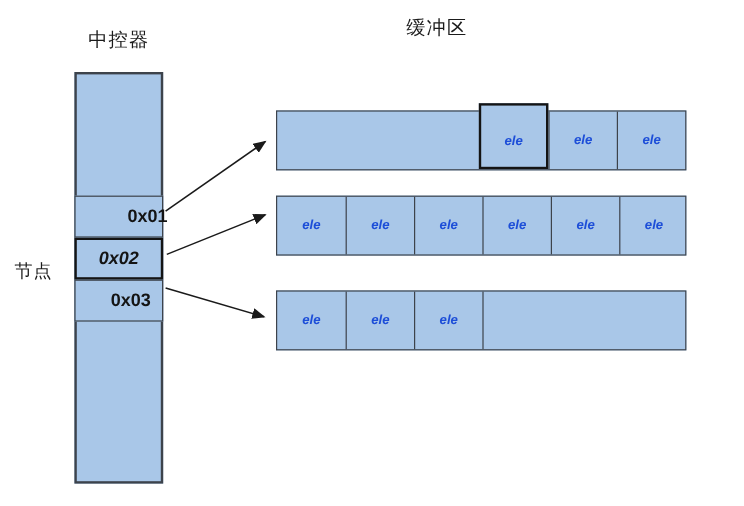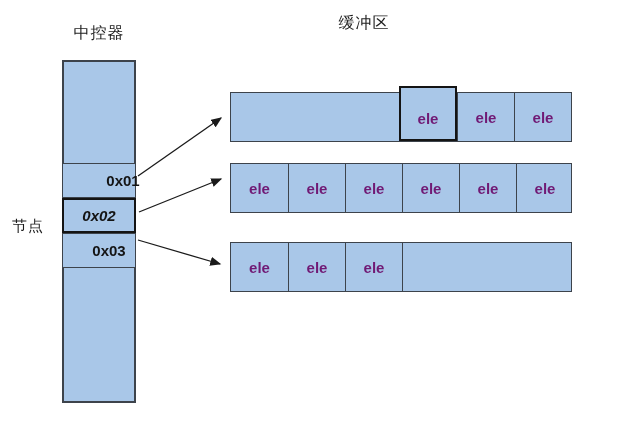"ele" .cell { color: #701a75 -> #1d4ed8; font-size: 15px -> 11px; font-style: none -> italic }
